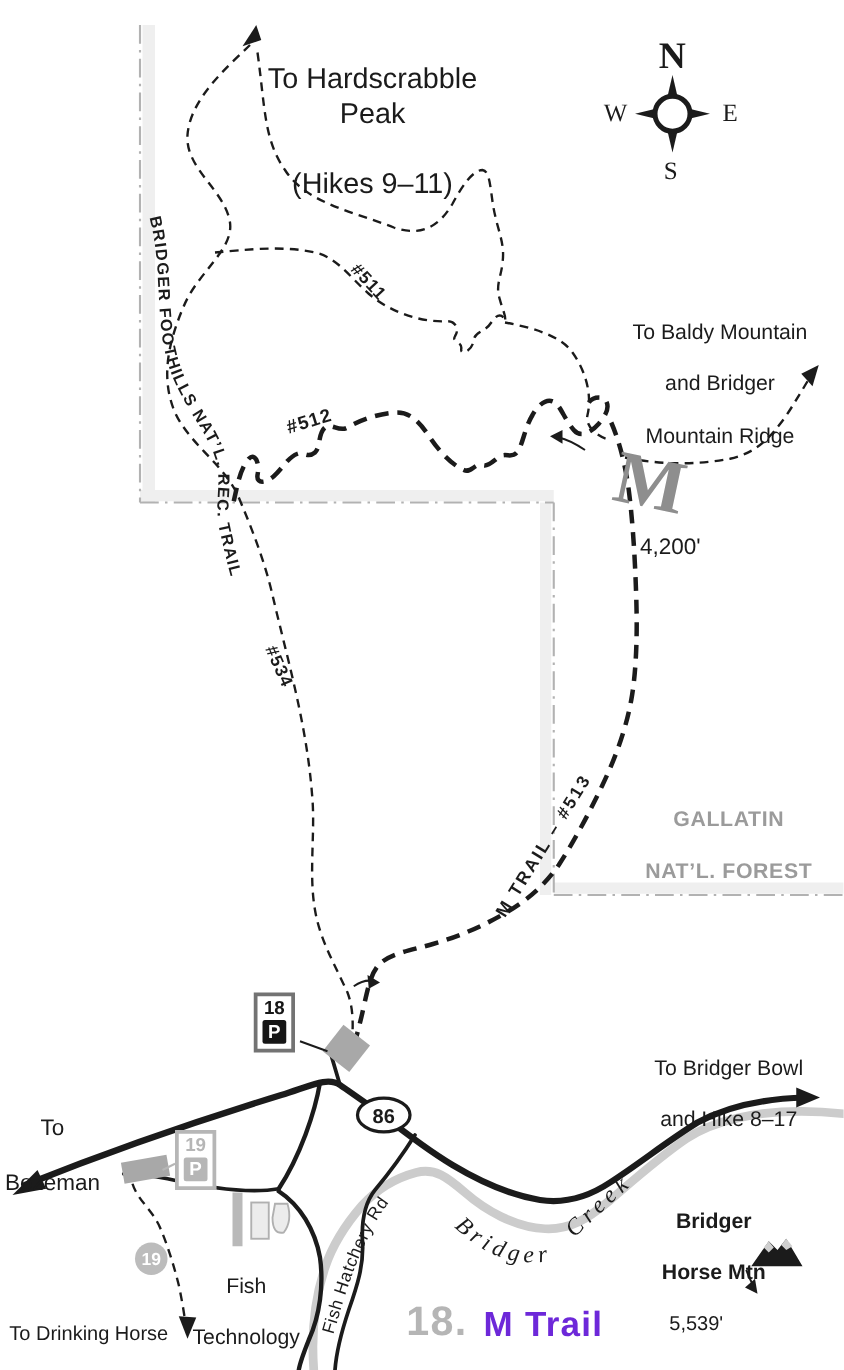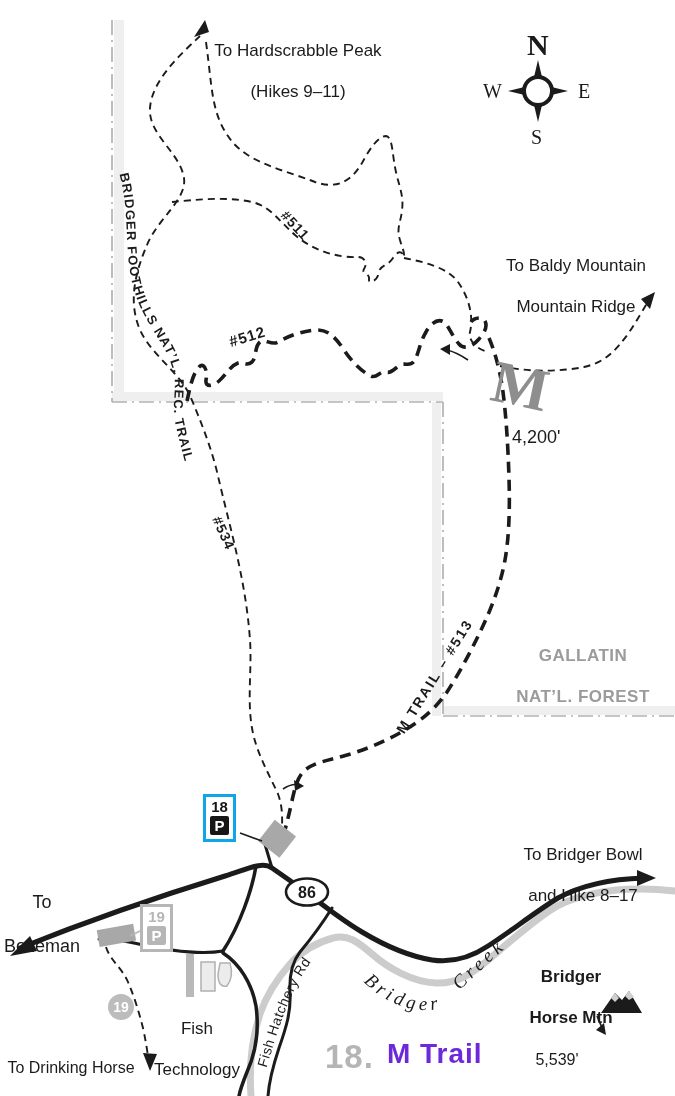"To Hardscrabble Peak" div.lbl { font-size: 17px -> 23px }
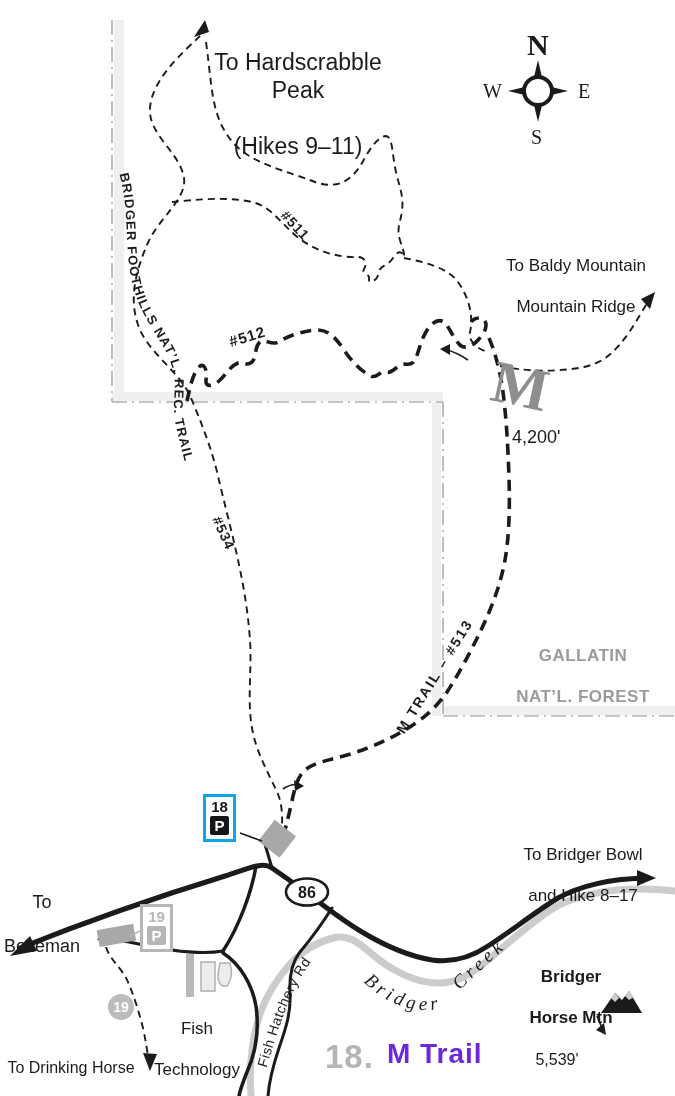"and Bridger" div { html: none -> <div>and Bridger</div> }
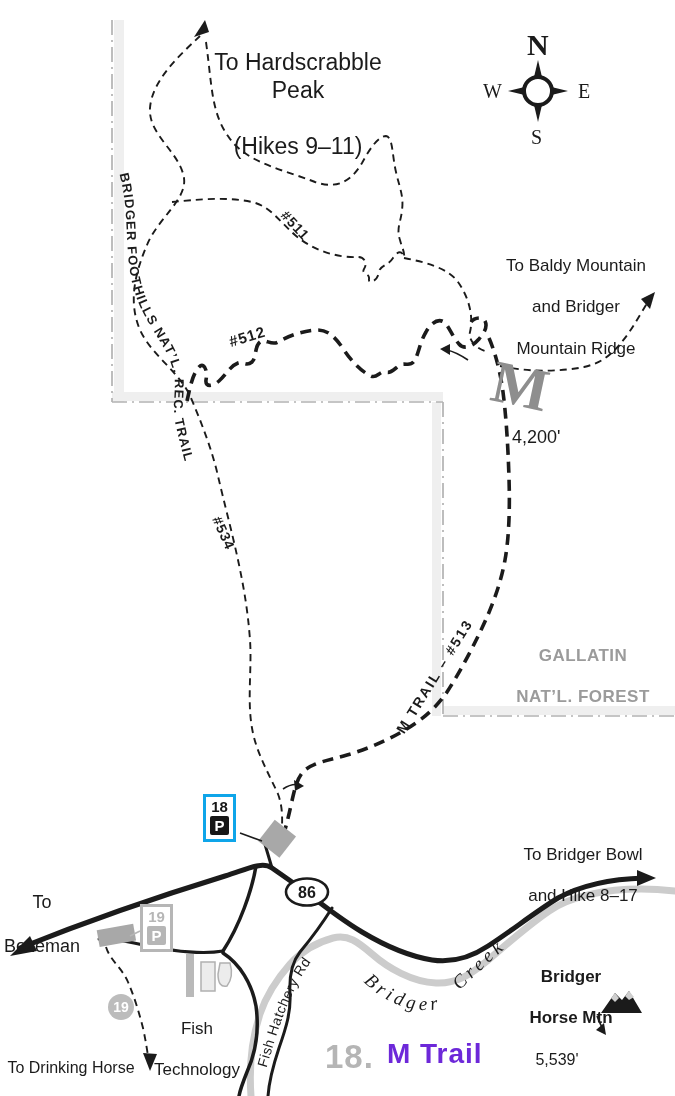"18" #sign18 { border: 3px solid #0ea5e9 -> 3px solid #737373 }
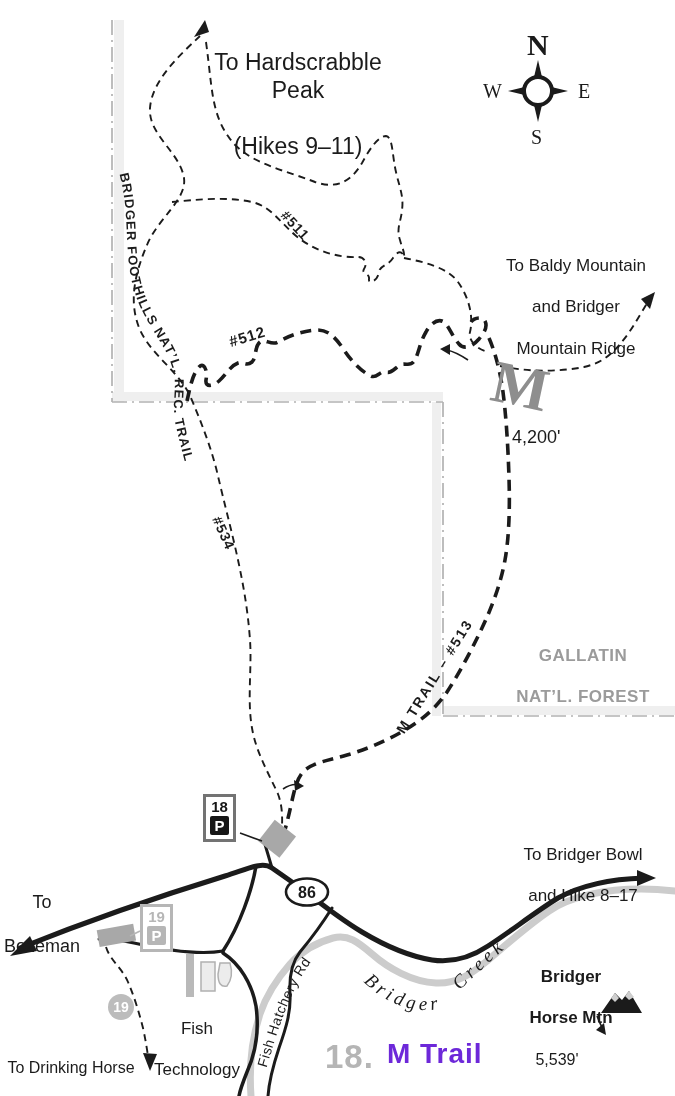"18." #title { align-items: flex-start -> flex-end }
